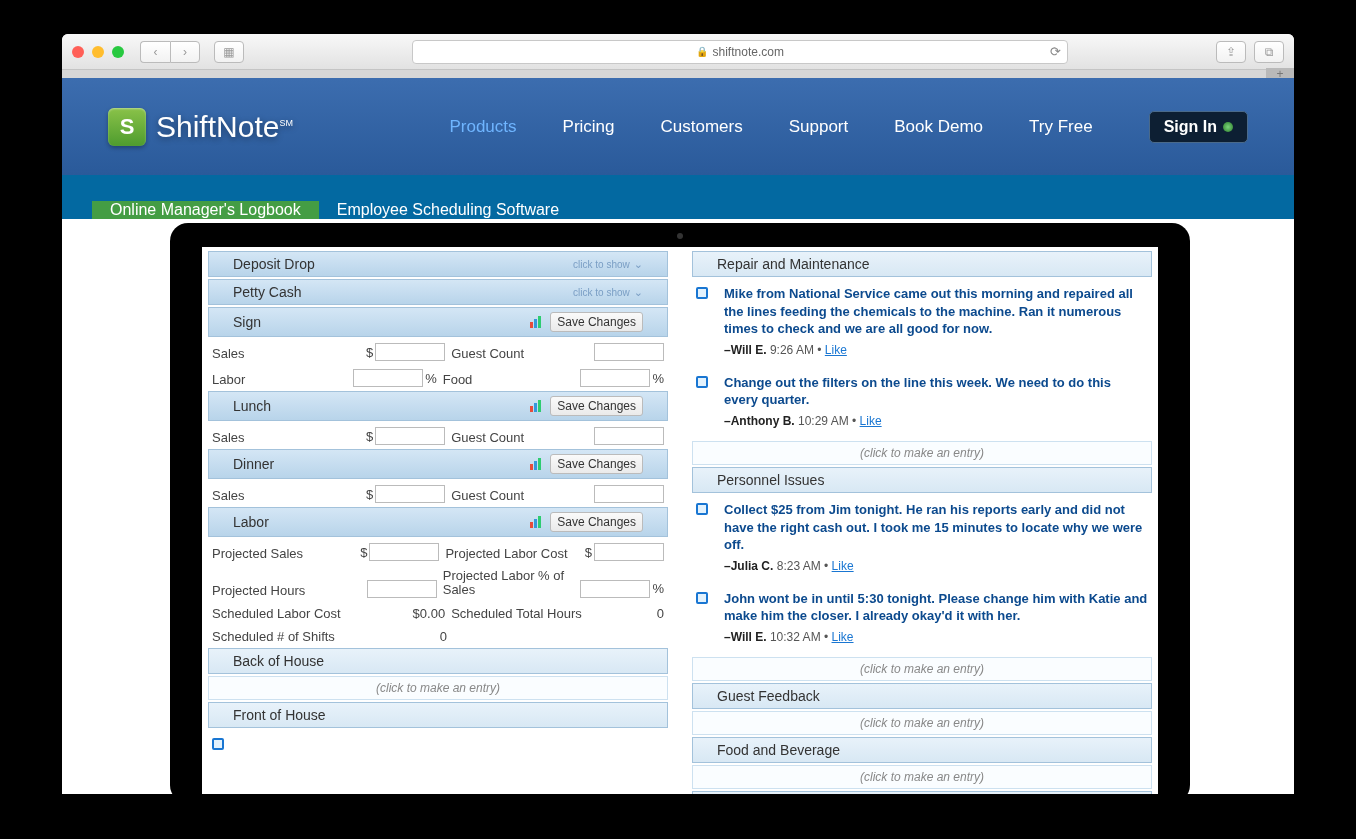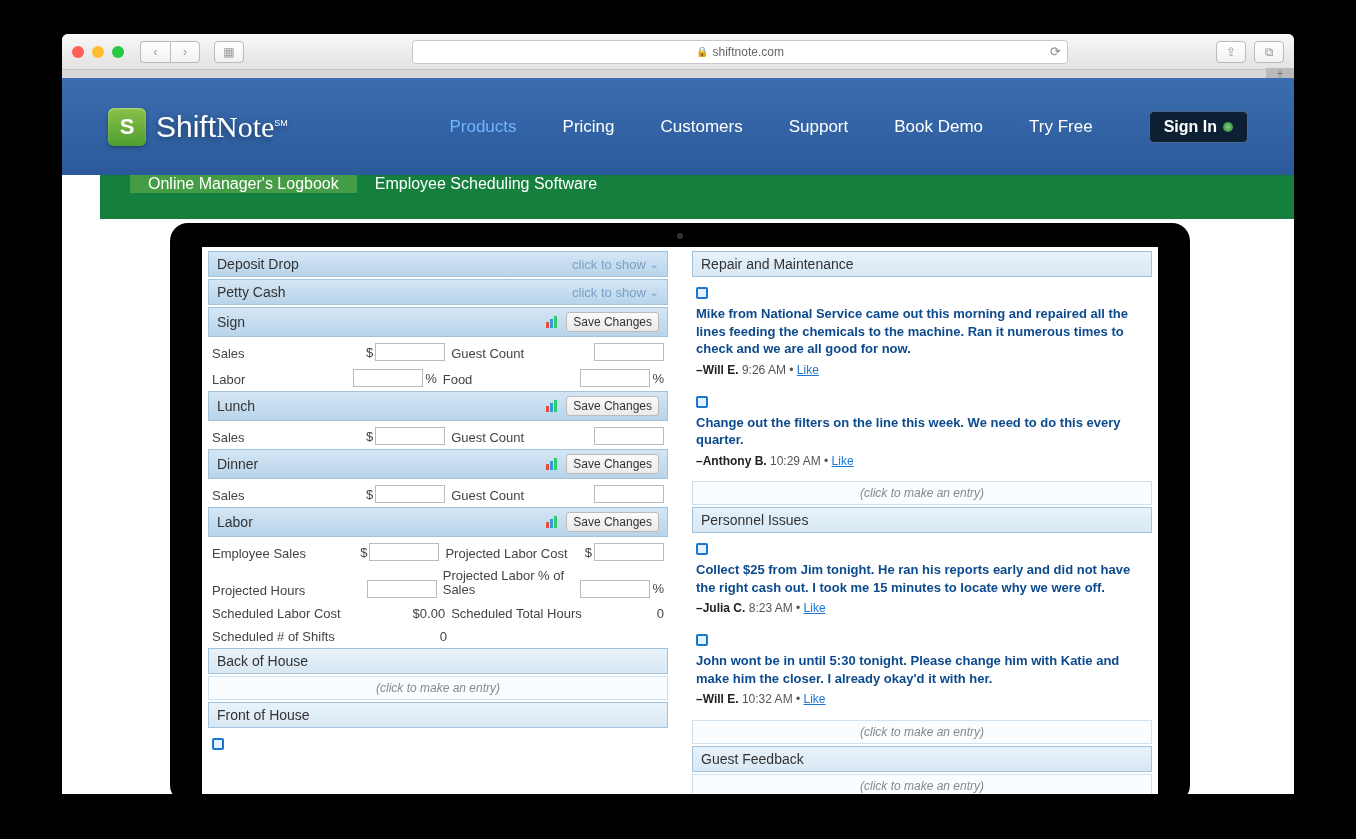"Note" .logo-text b { font-family: Liberation Serif, serif -> none }
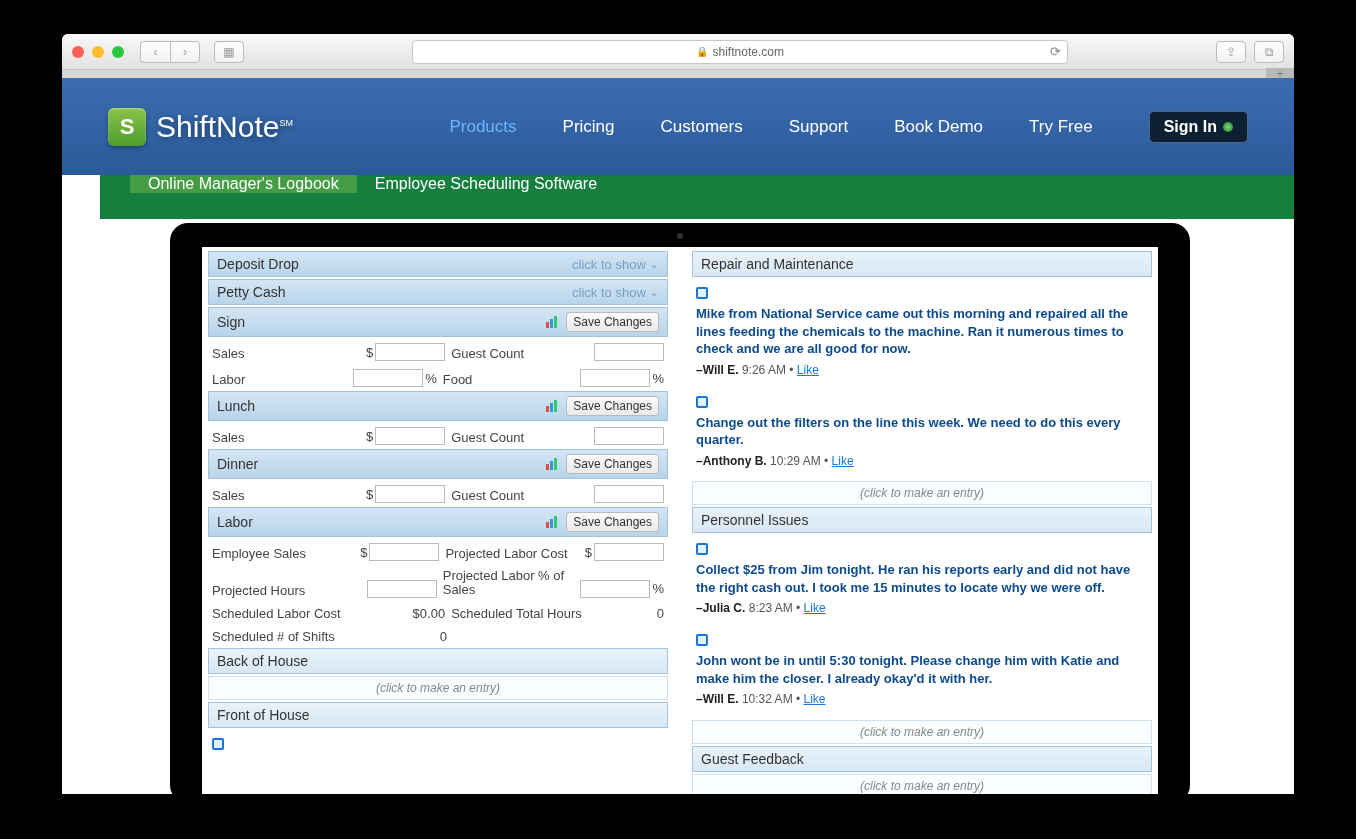"Online Manager's Logbook" .subnav { align-items: flex-start -> flex-end; background: #15803d -> #0369a1; margin-left: 38px -> none }
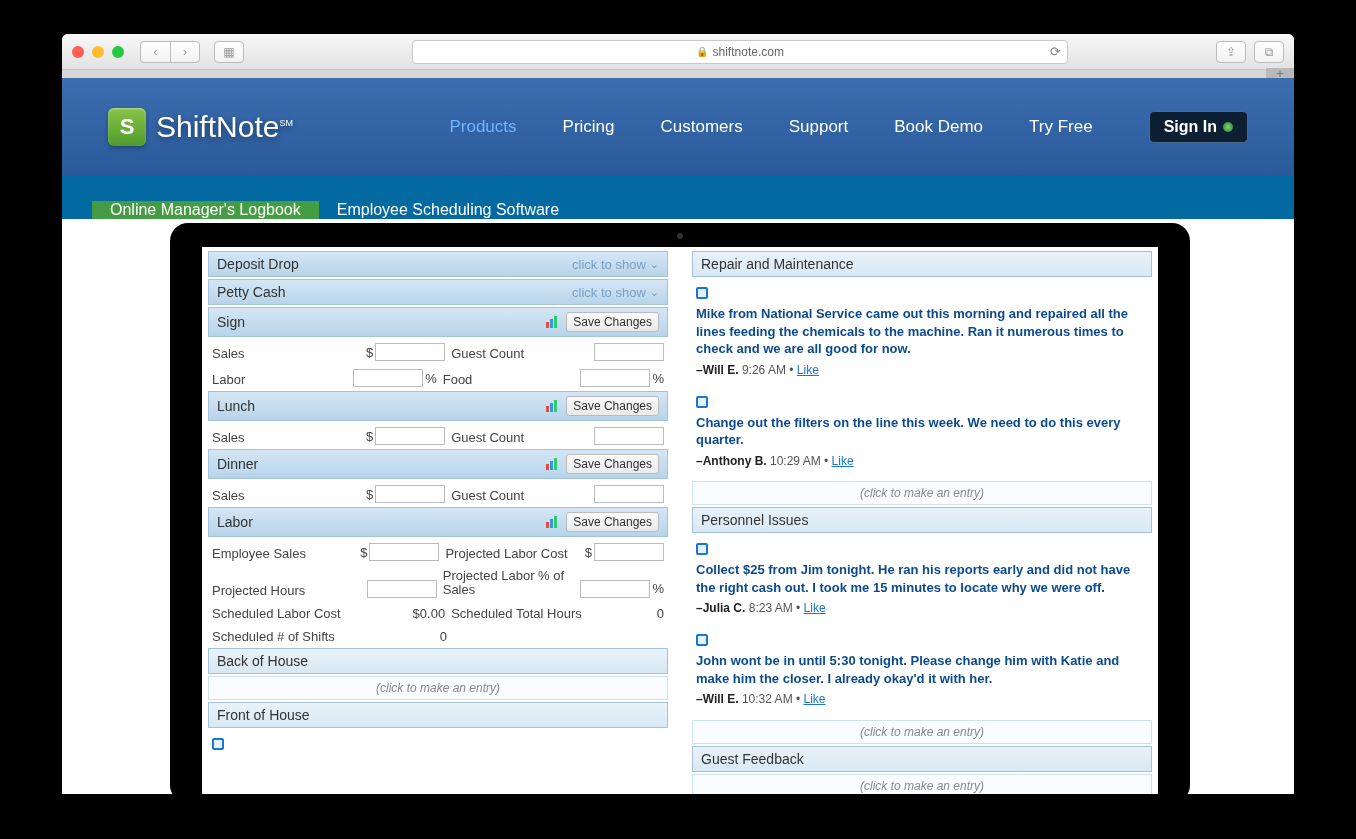"Deposit Drop" .section-head { padding: 4px 8px -> 4px 24px }
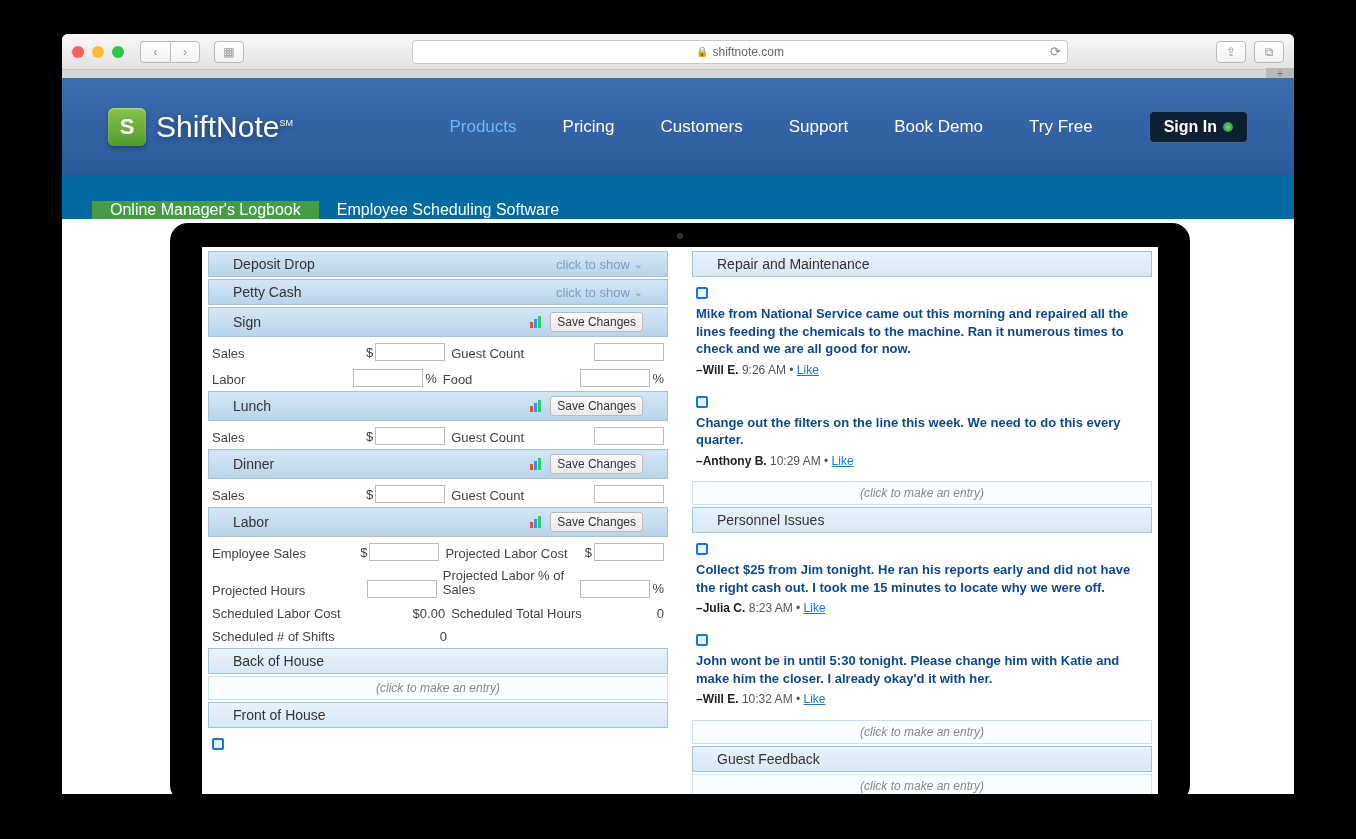"click to show" .section-head .hint { font-size: 13px -> 10px }
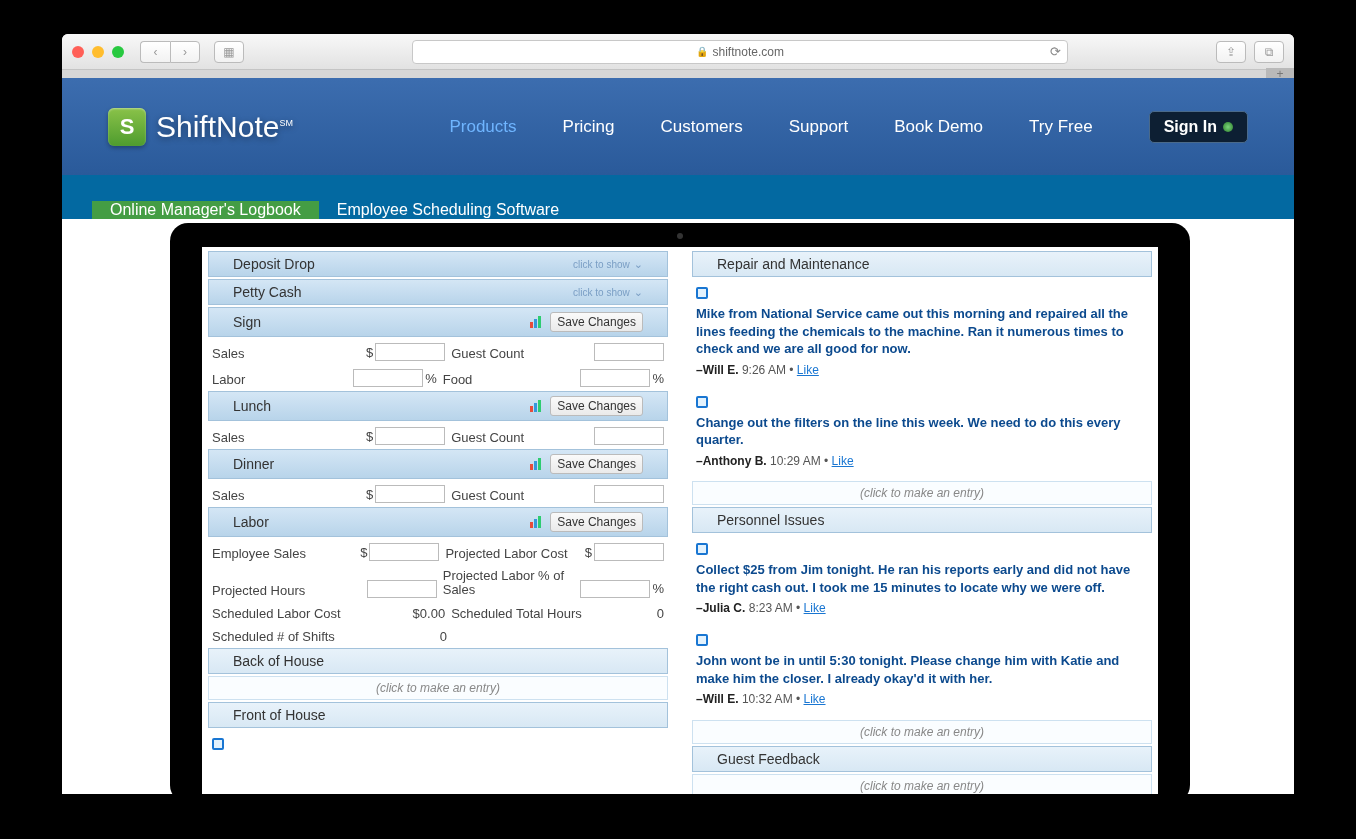"Mike from National Service came" .note { flex-direction: column -> none; gap: 6px -> 16px }
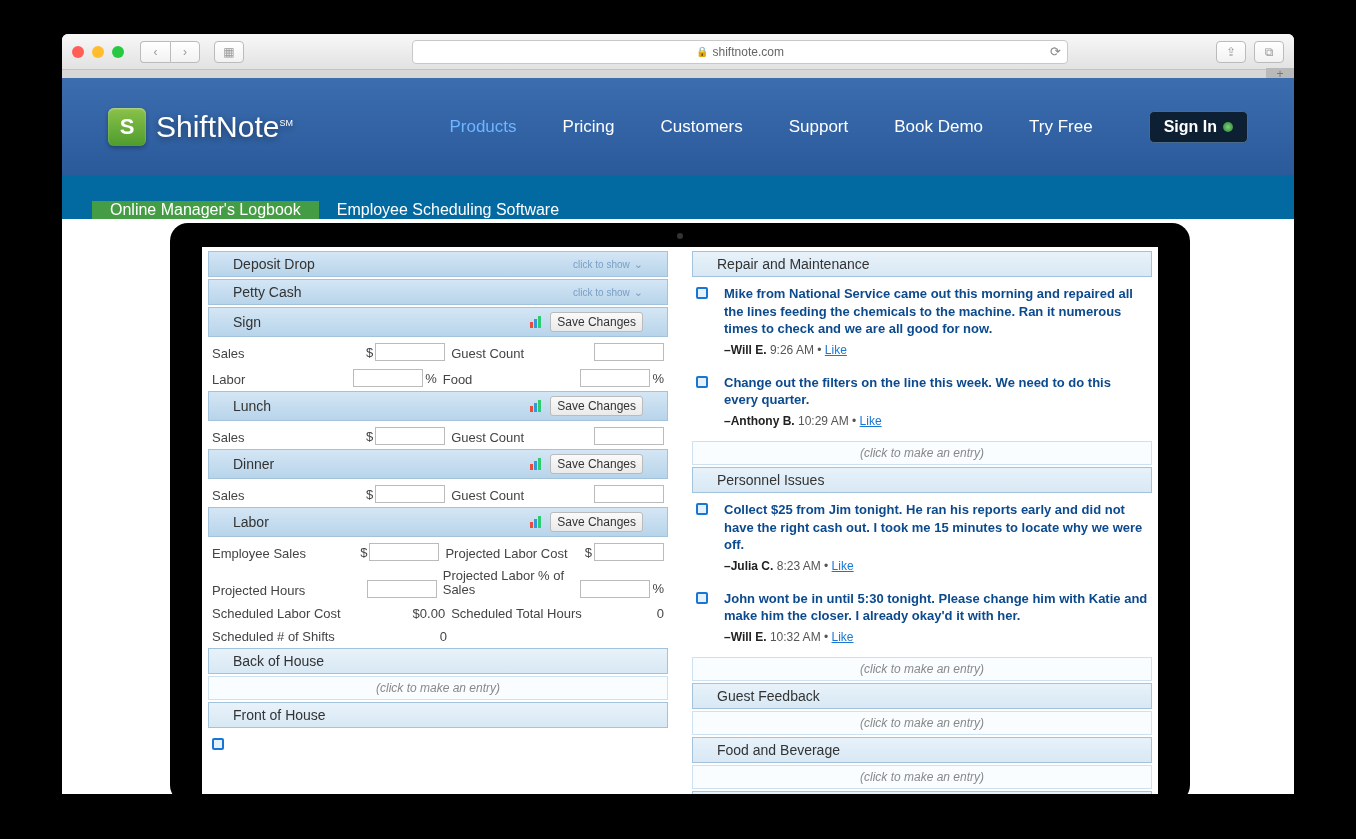"Employee Sales" div.c1 { text: Employee -> Projected }
